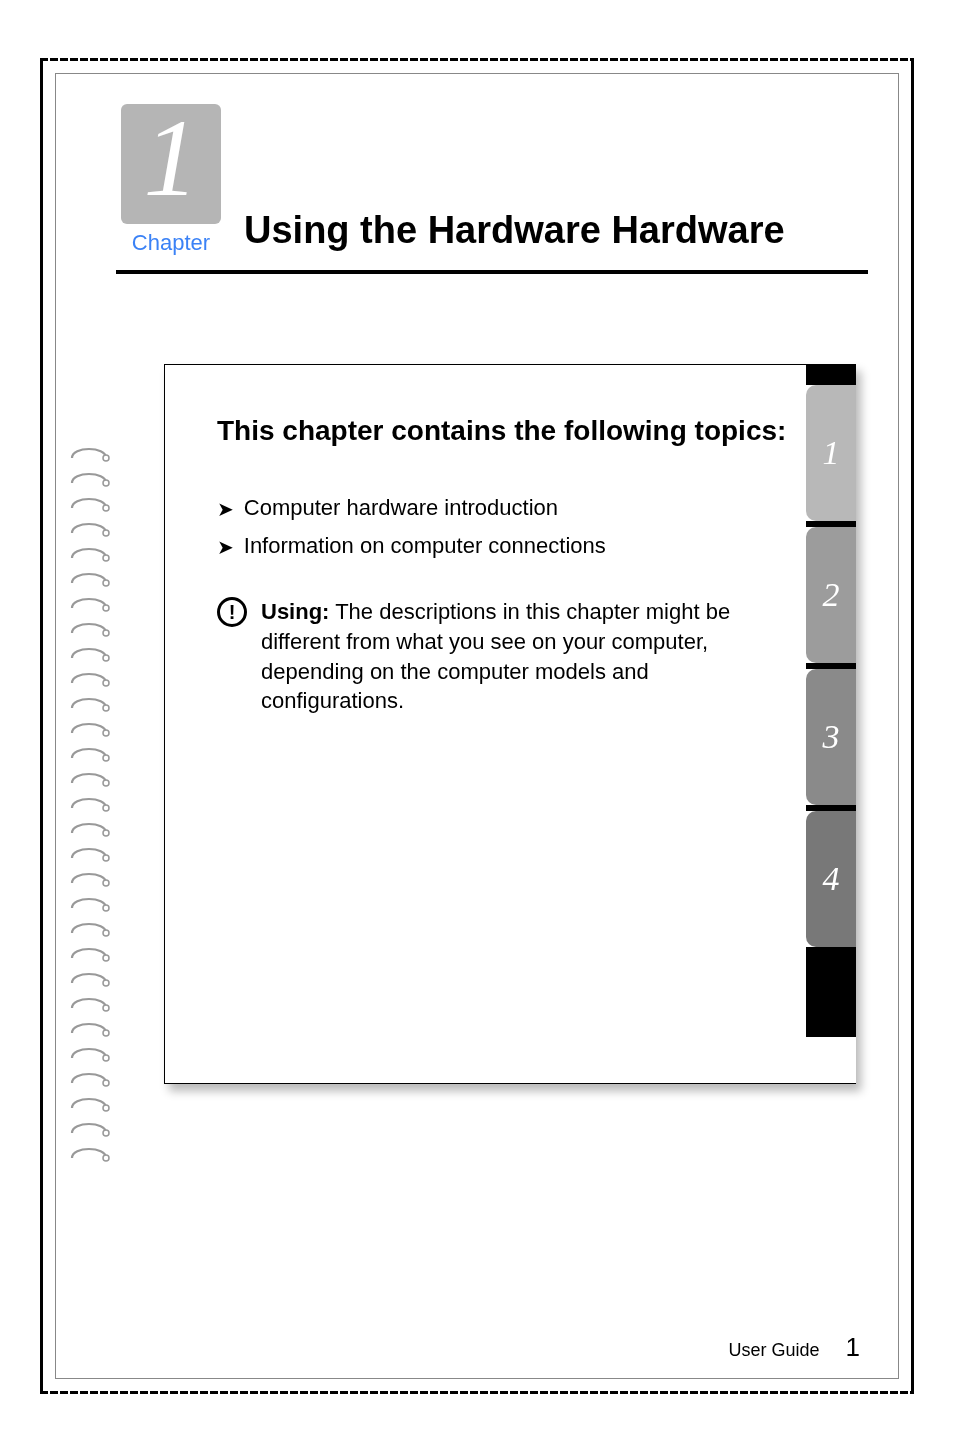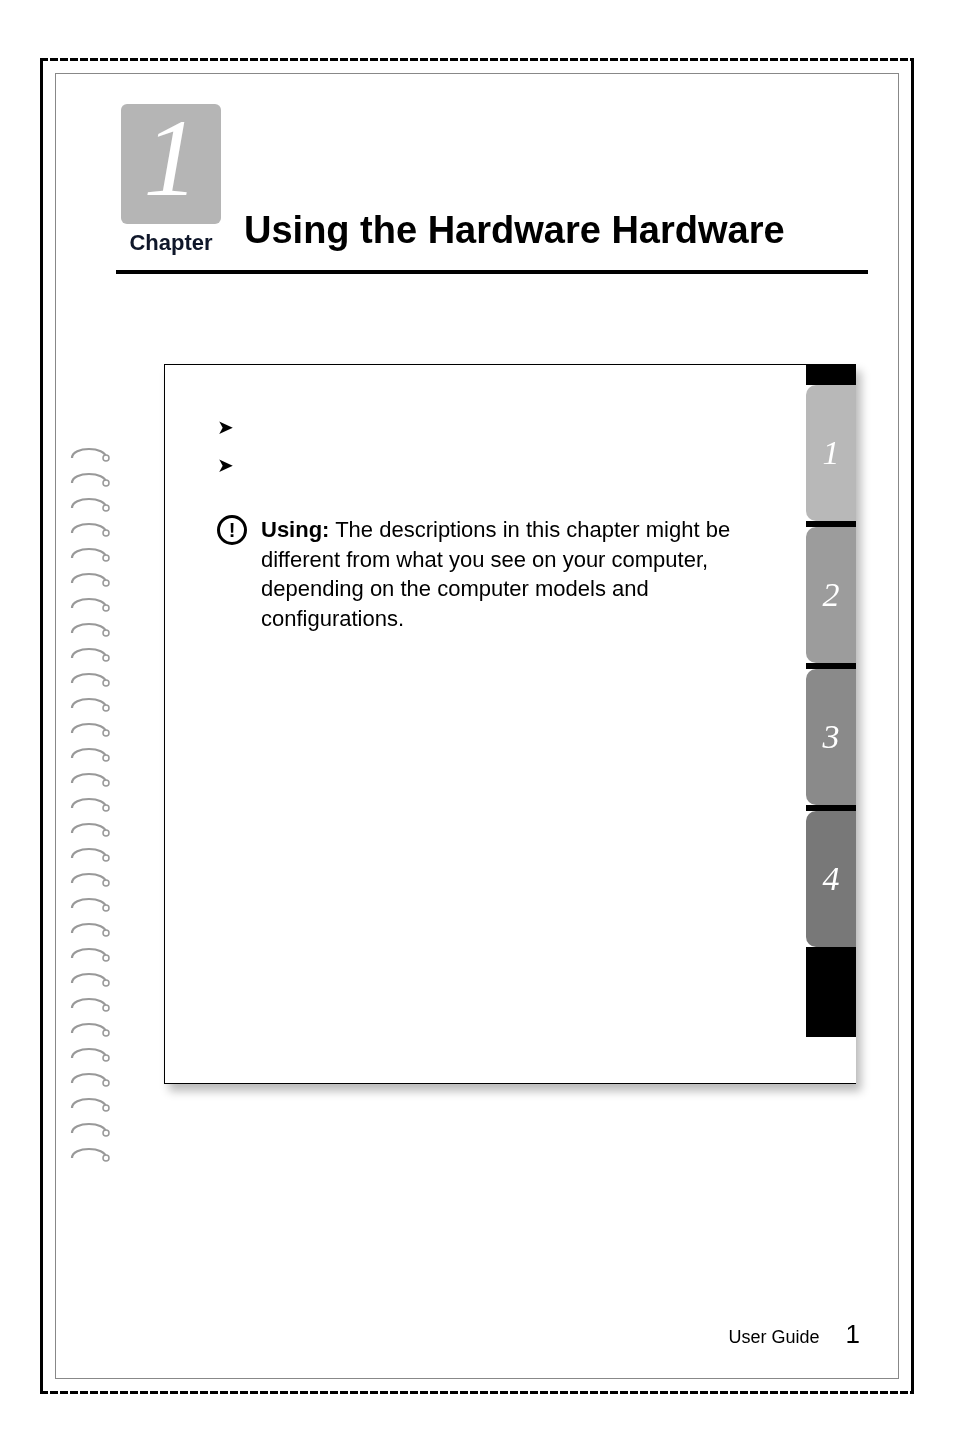"Chapter" .chapter-badge-label { color: #0f172a -> #3b82f6; font-weight: 700 -> 400 }
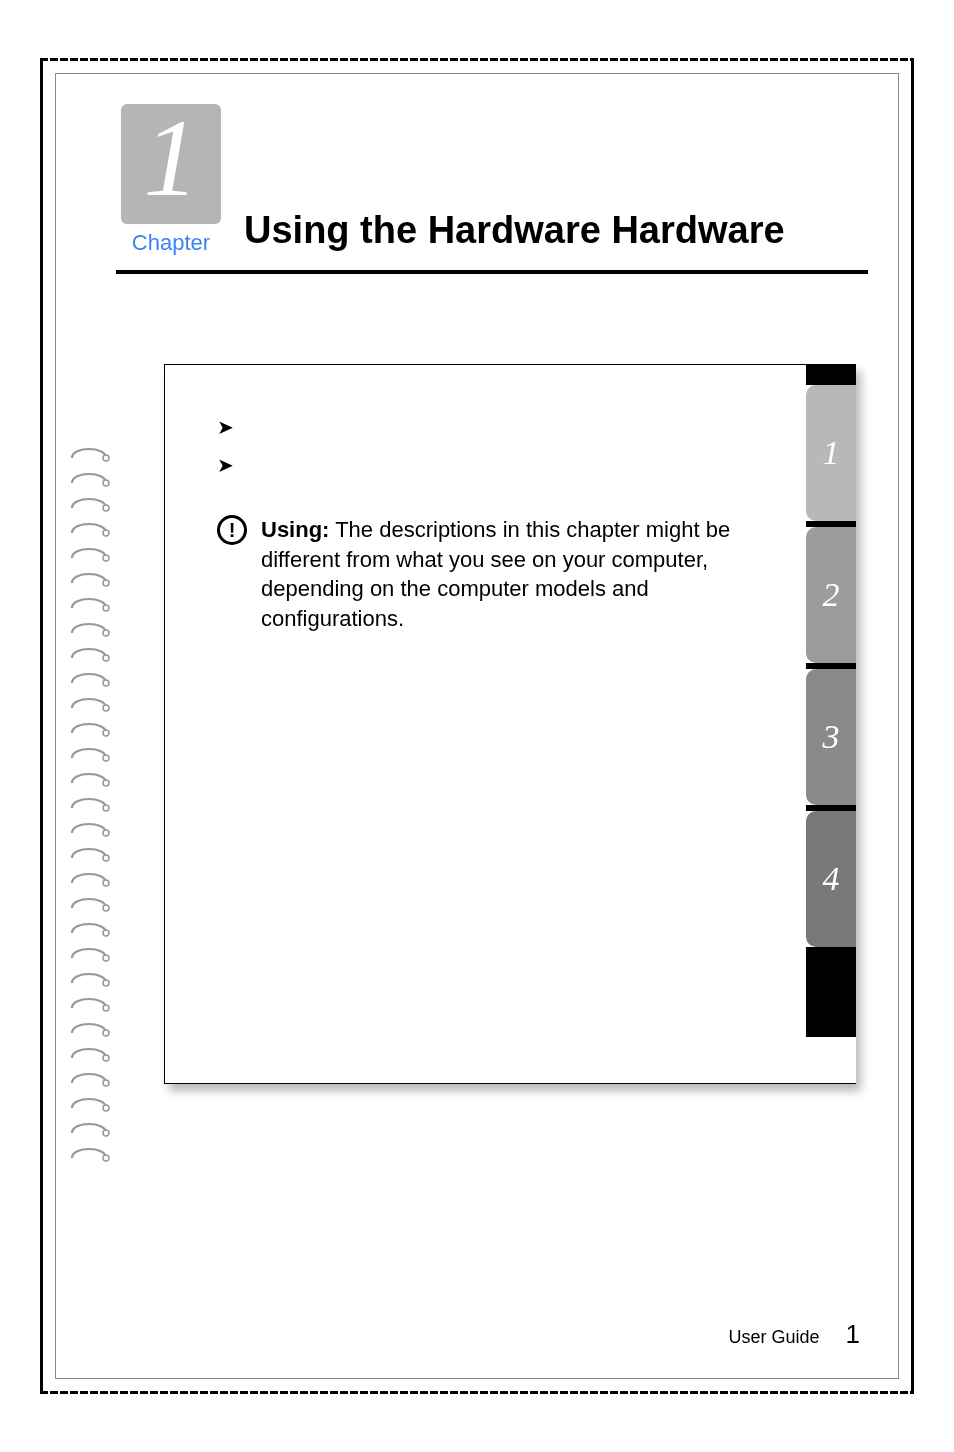"This chapter contains the following" div.topics-heading { html: none -> <div>This chapter contains the following topics:</div> }
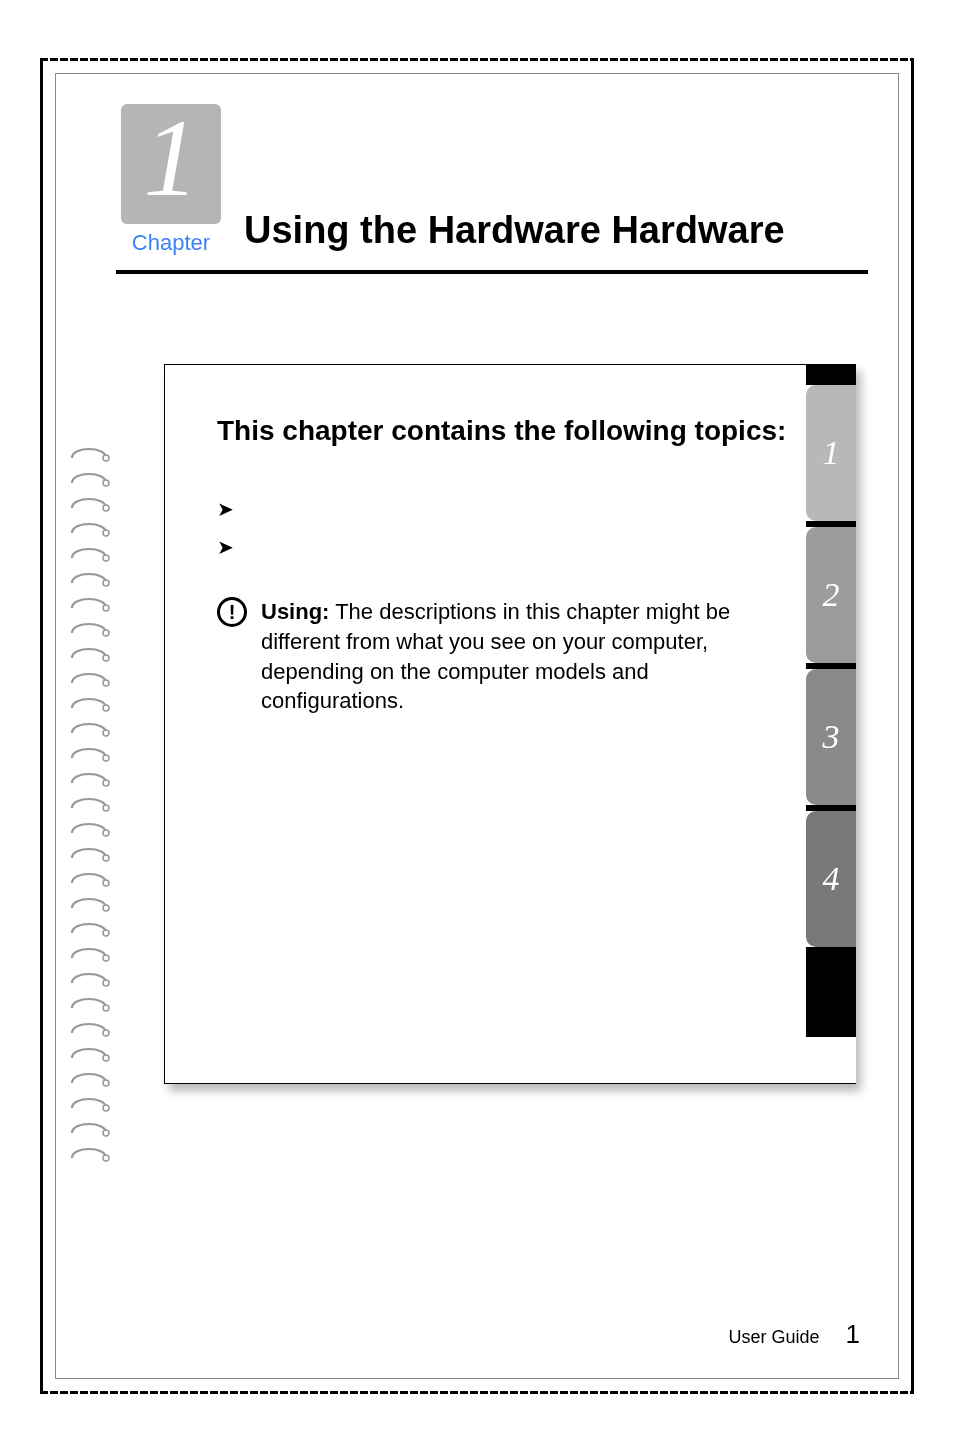"Computer hardware introduction" span { html: none -> <span>Computer hardware introduction</span> }
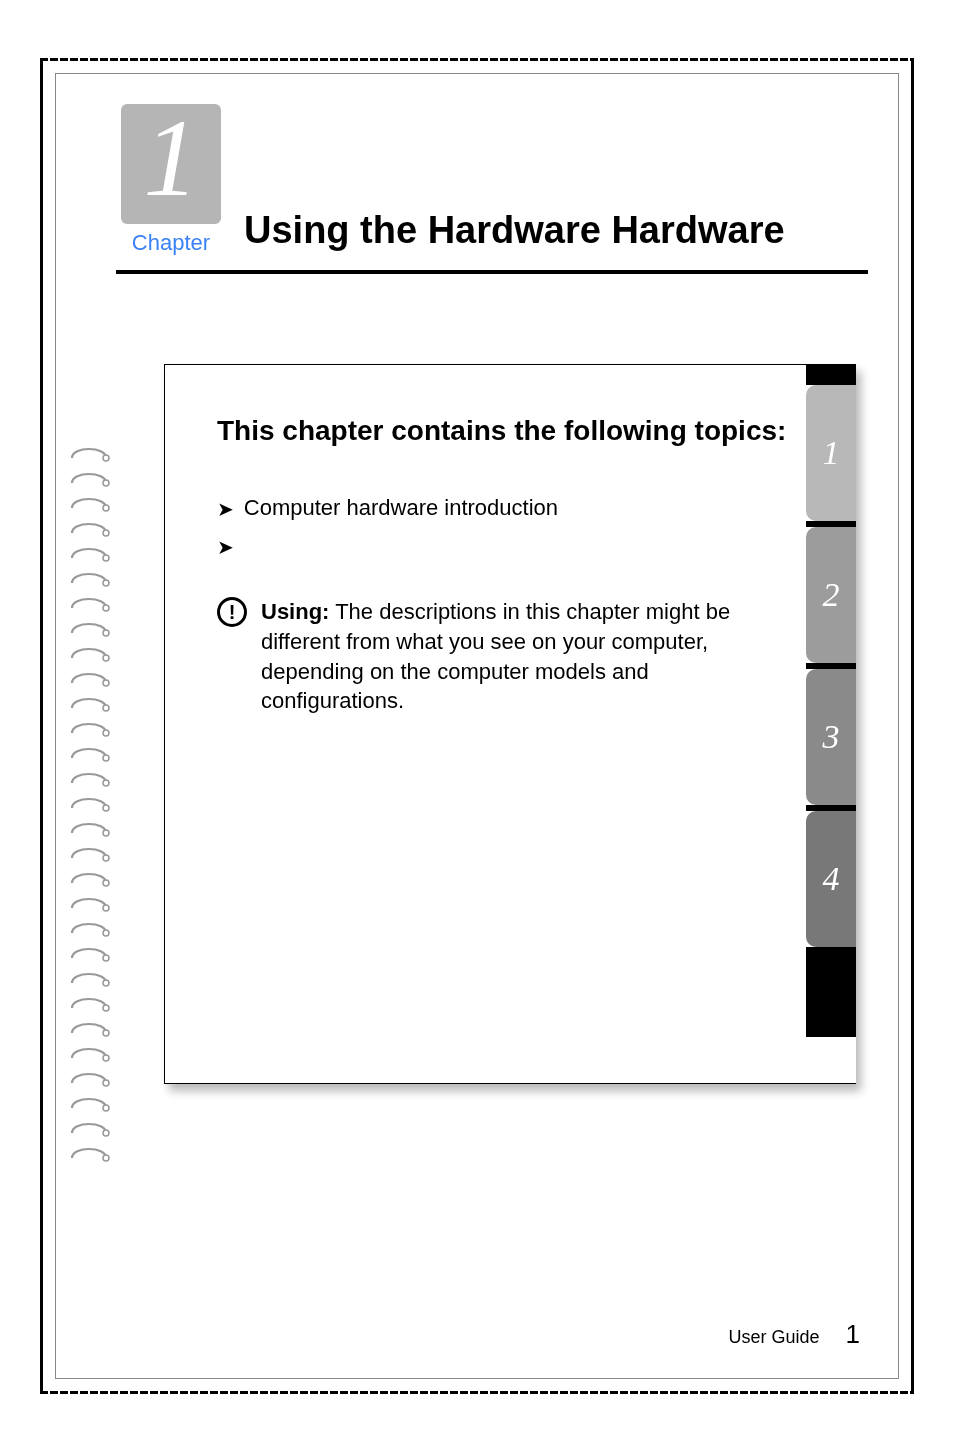"Information on computer connections" span { html: none -> <span>Information on computer connections</span> }
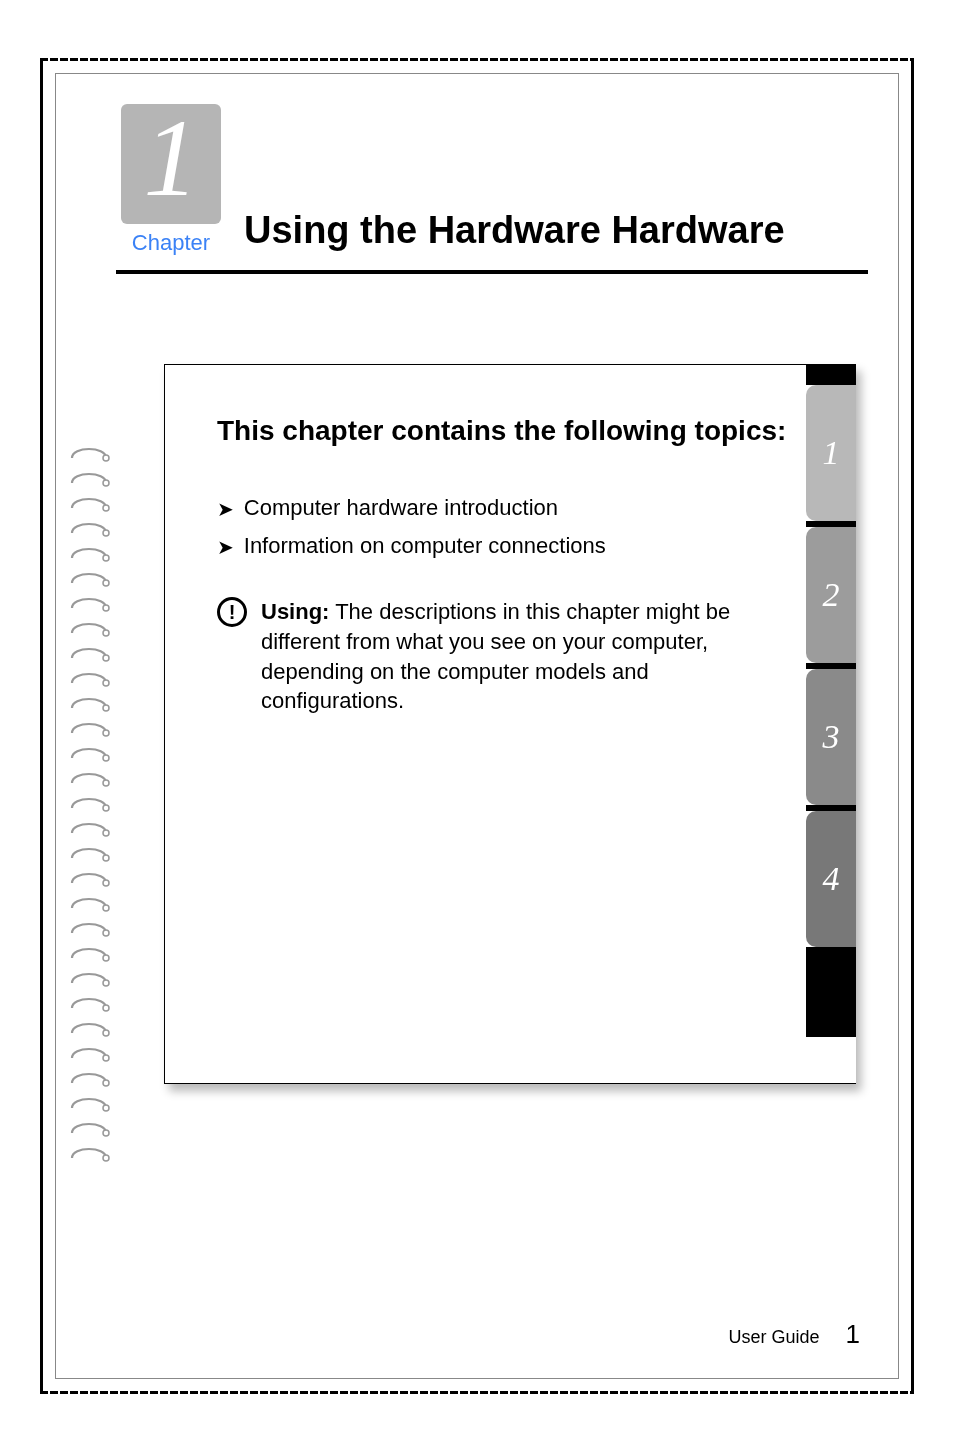"User Guide" .footer { bottom: 28px -> 15px }
